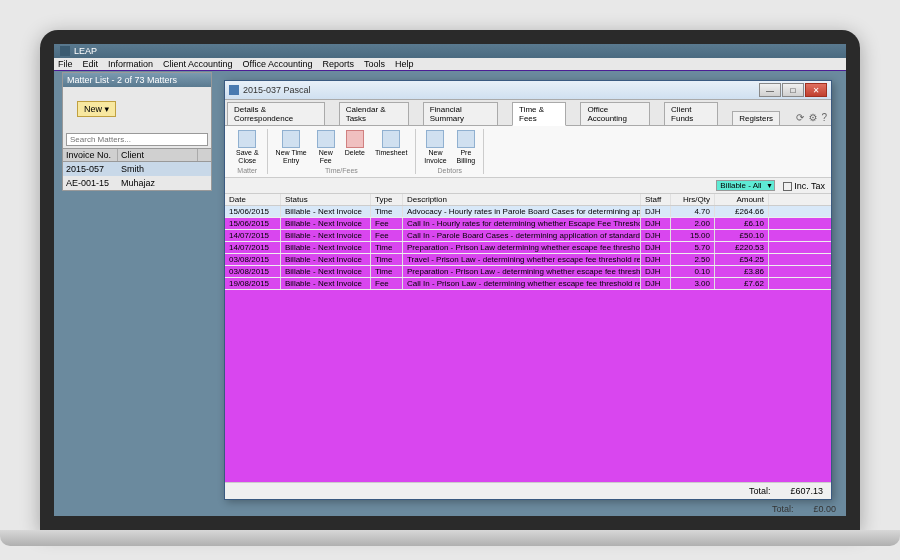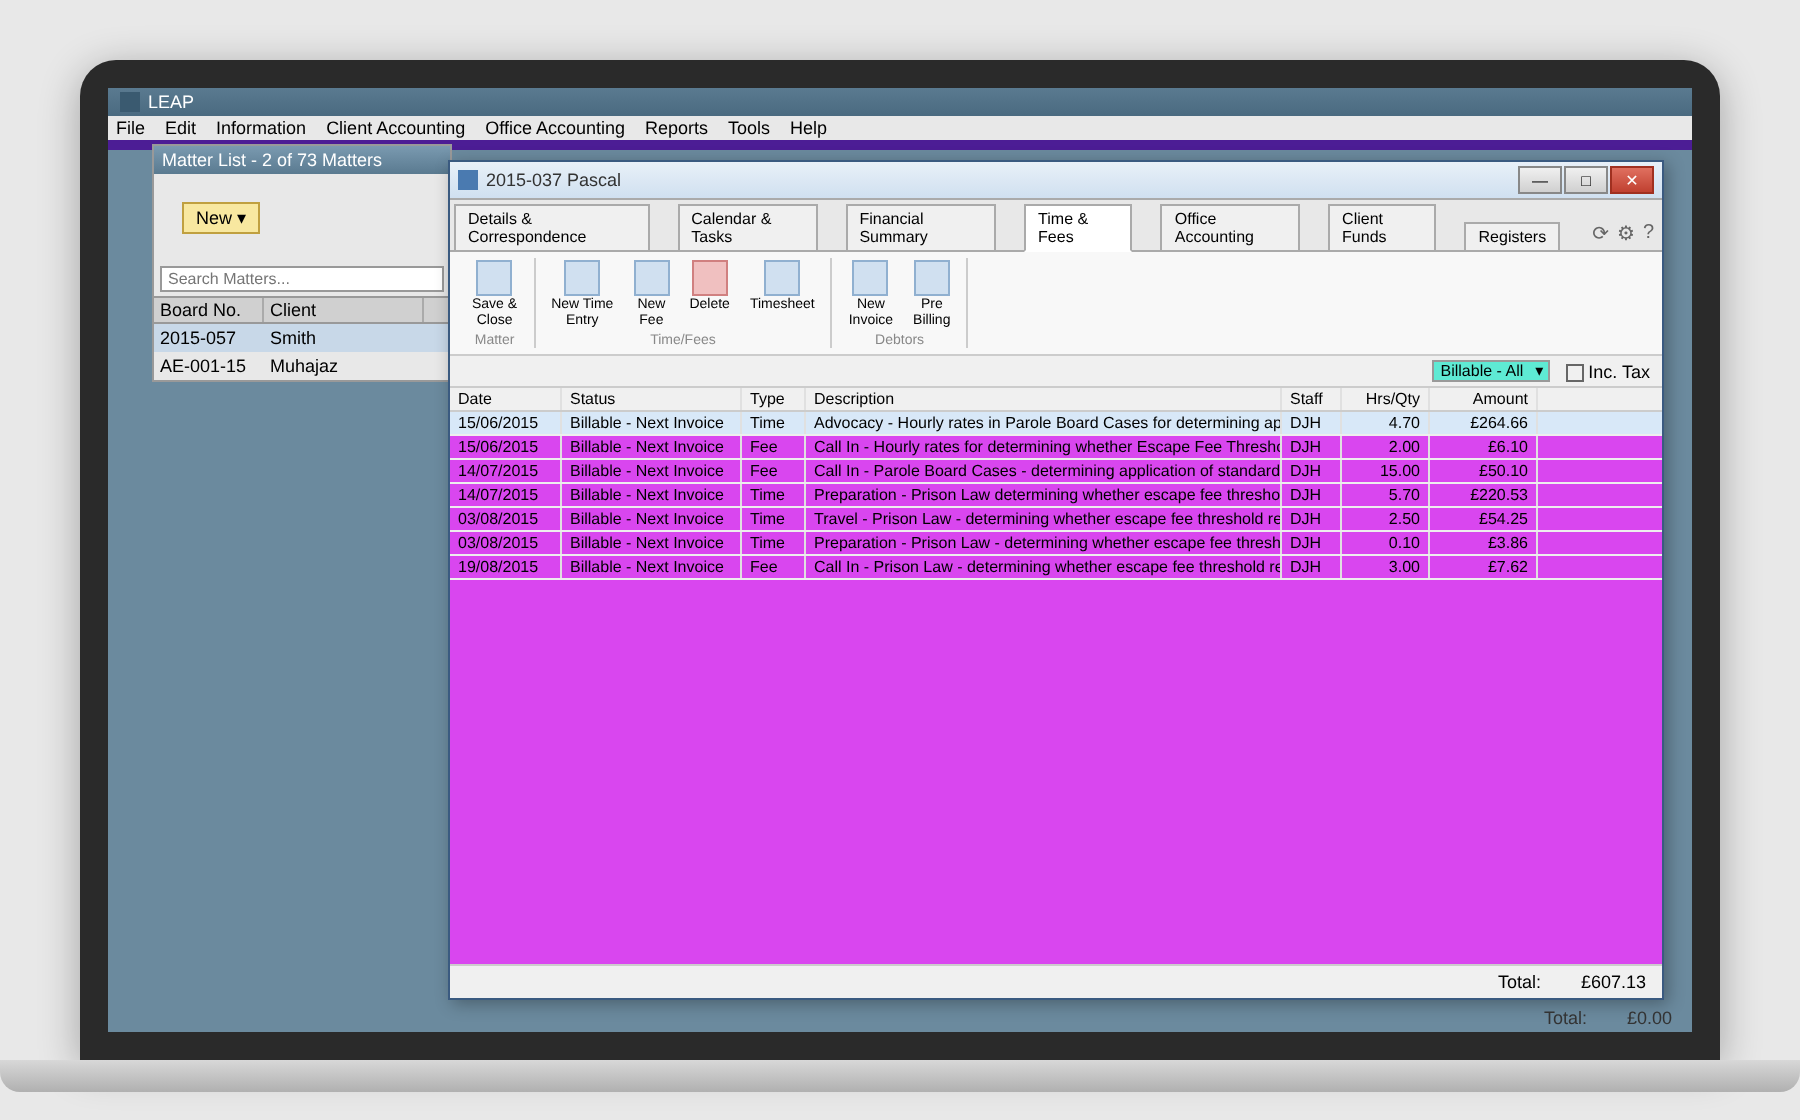"File" .menubar { border-bottom: 5px solid #4c1d95 -> 1px solid #4c1d95 }
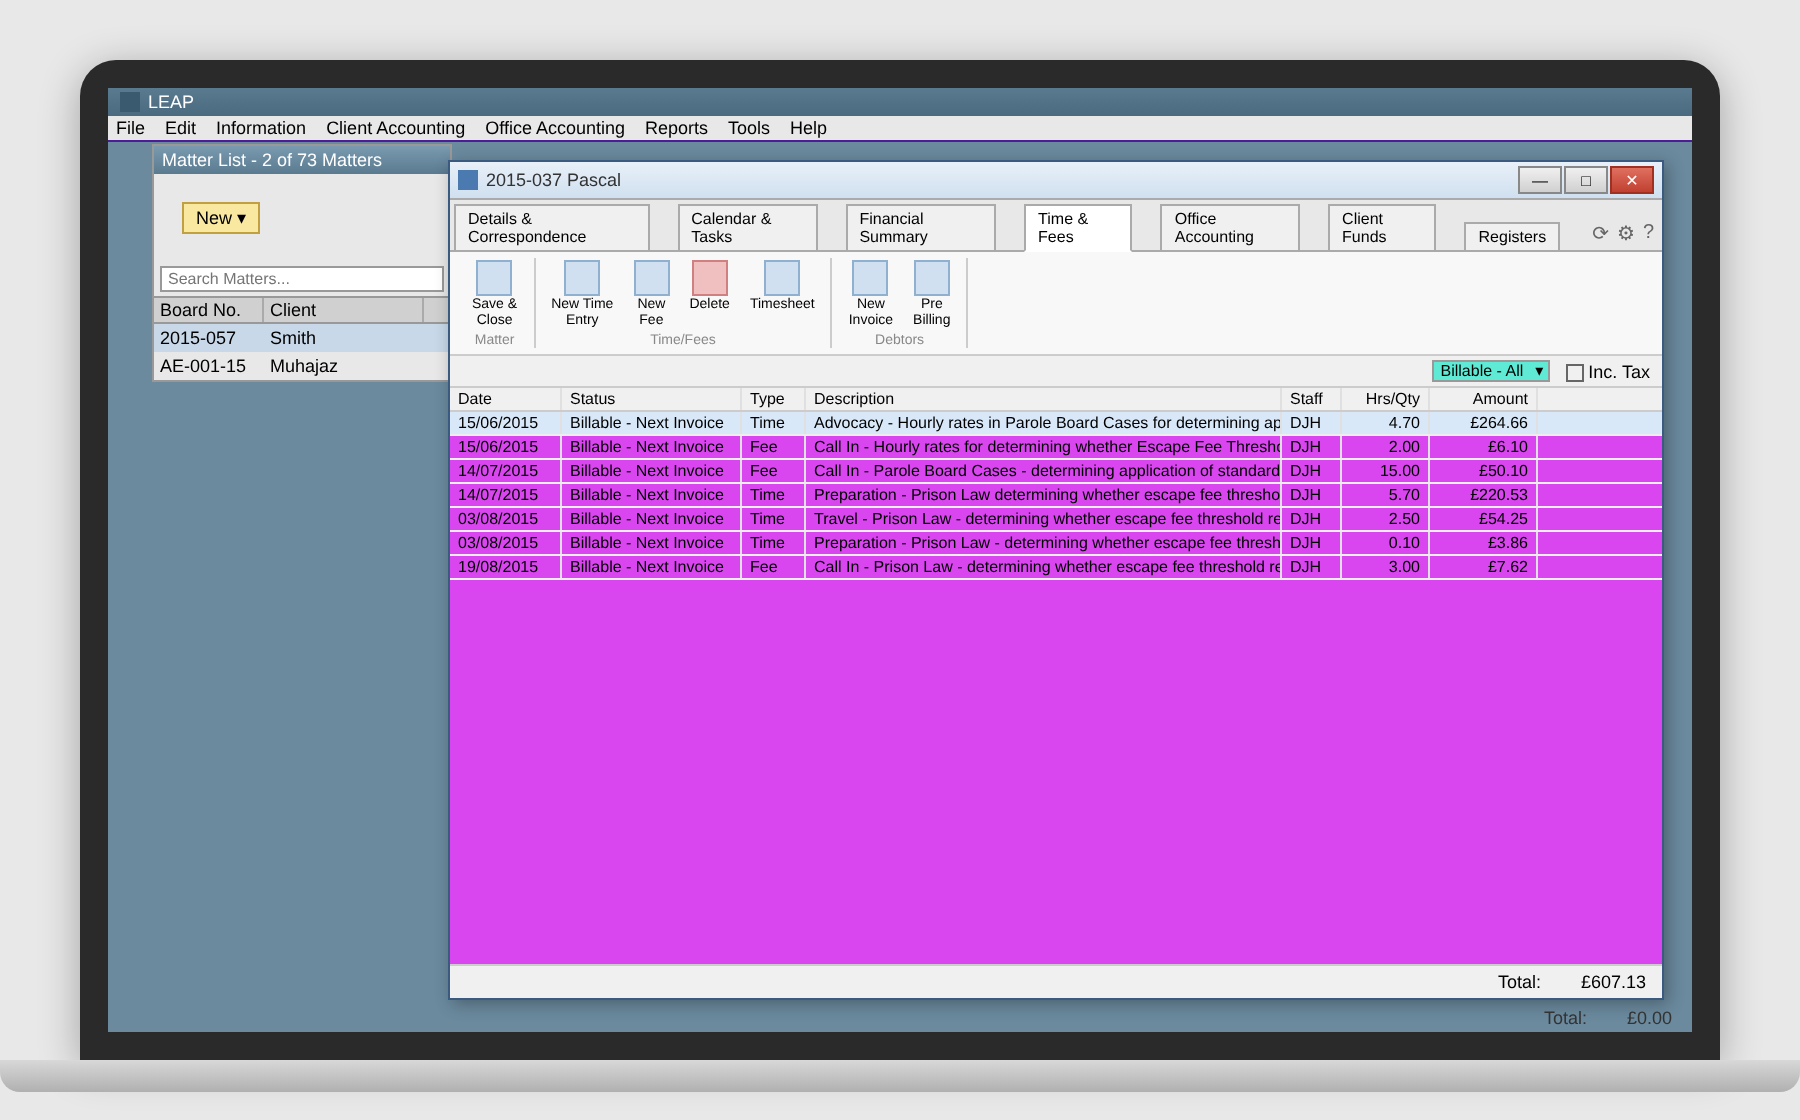"Matter List - 2 of" .matter-panel { left: 22px -> 8px }
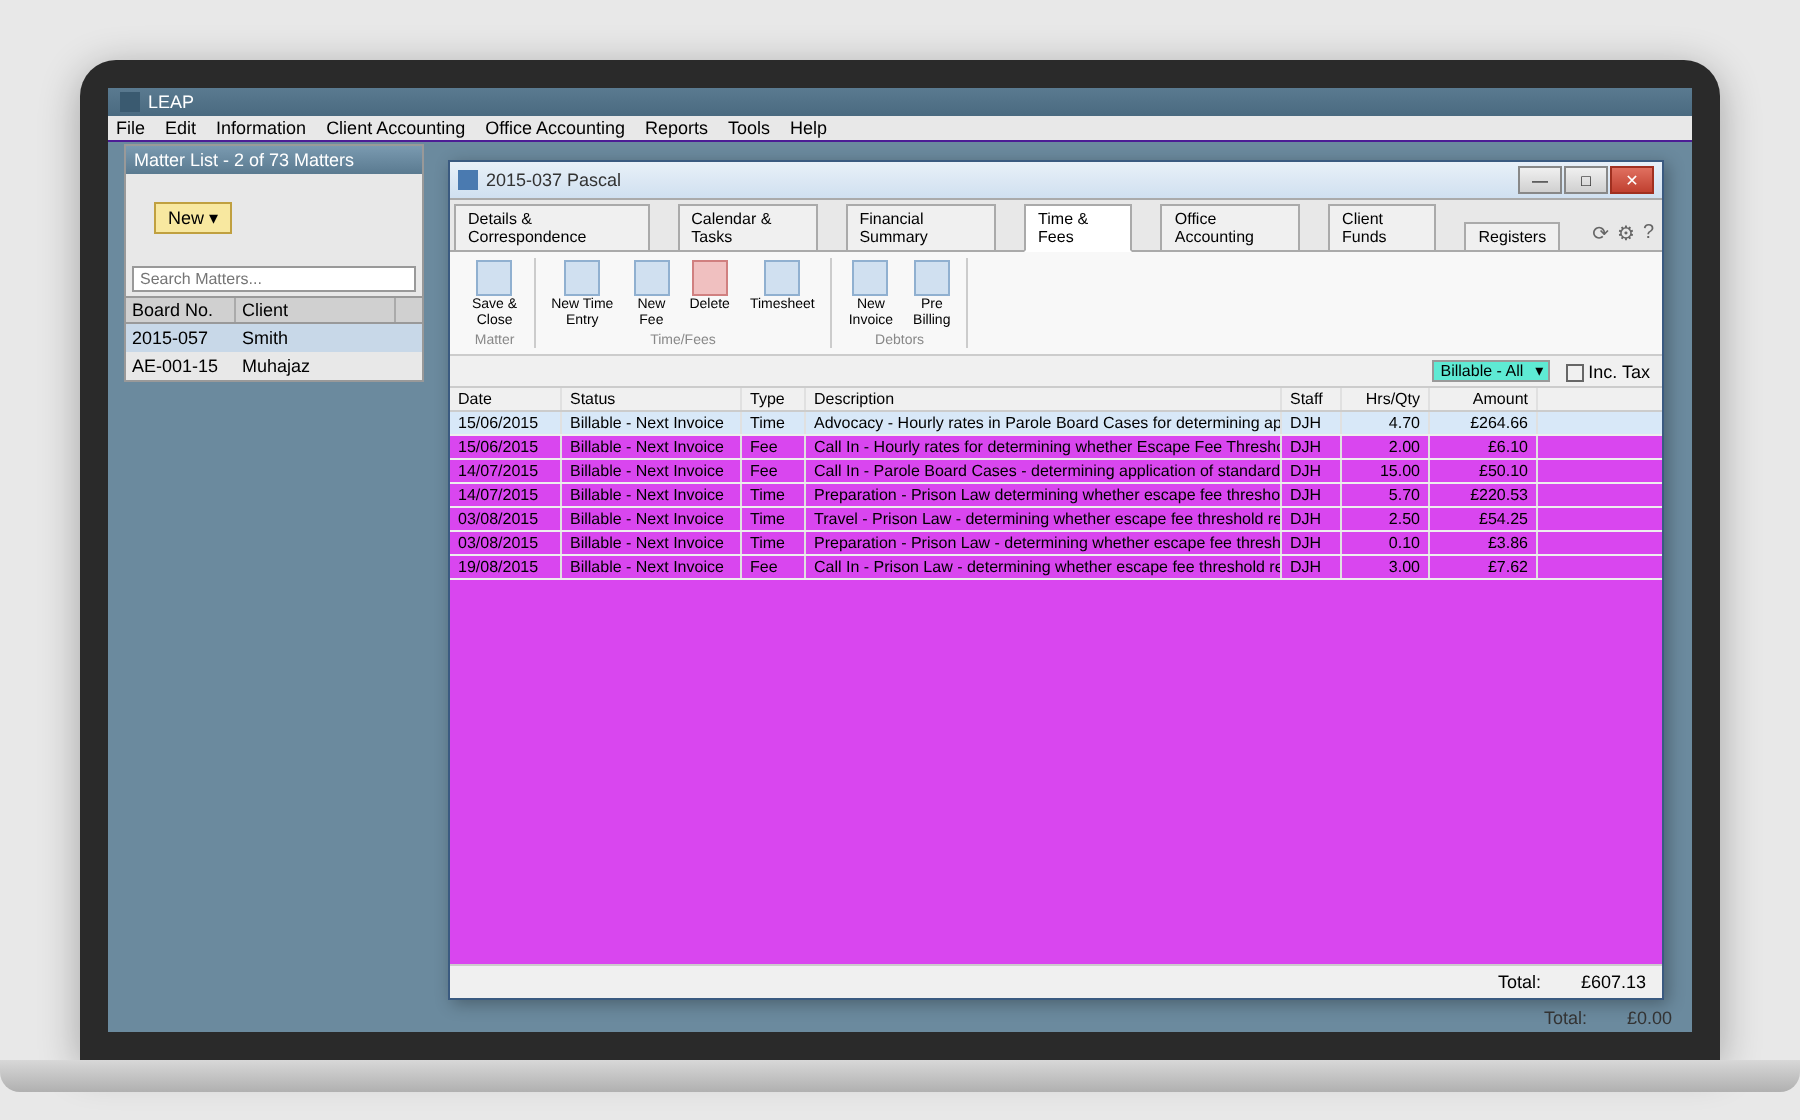"Board No." div.mc1 { text: Board -> Invoice }
